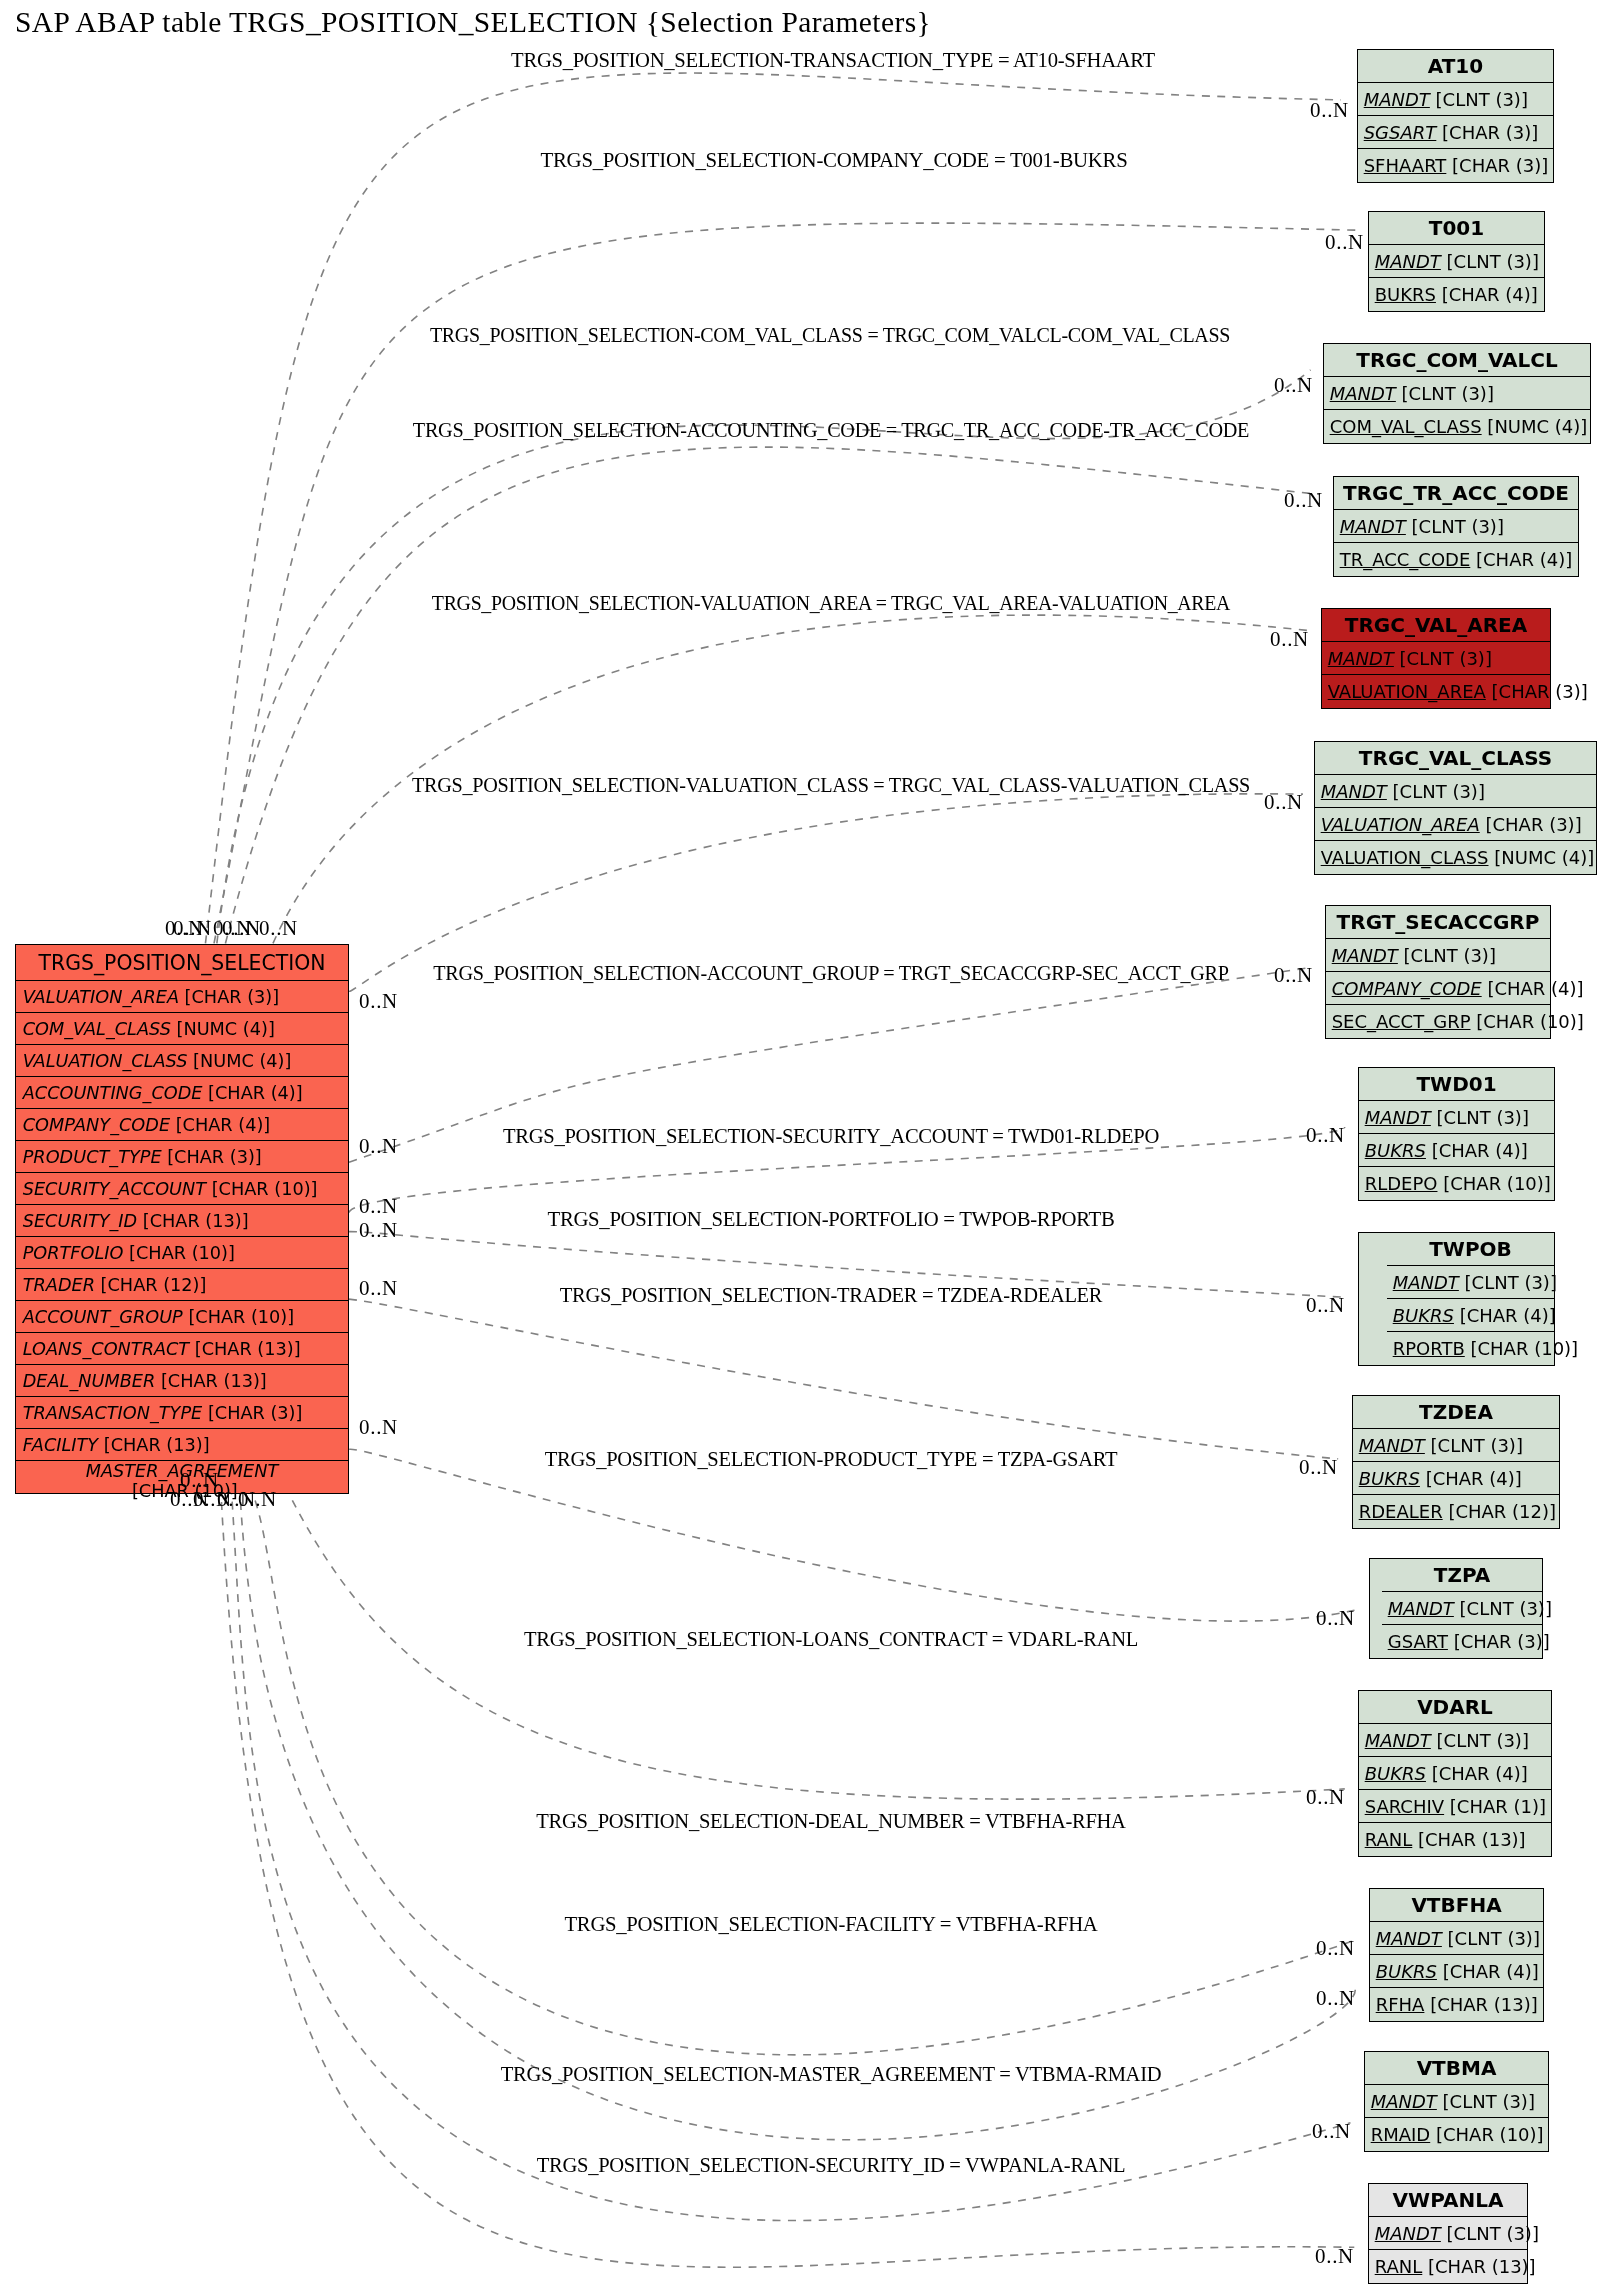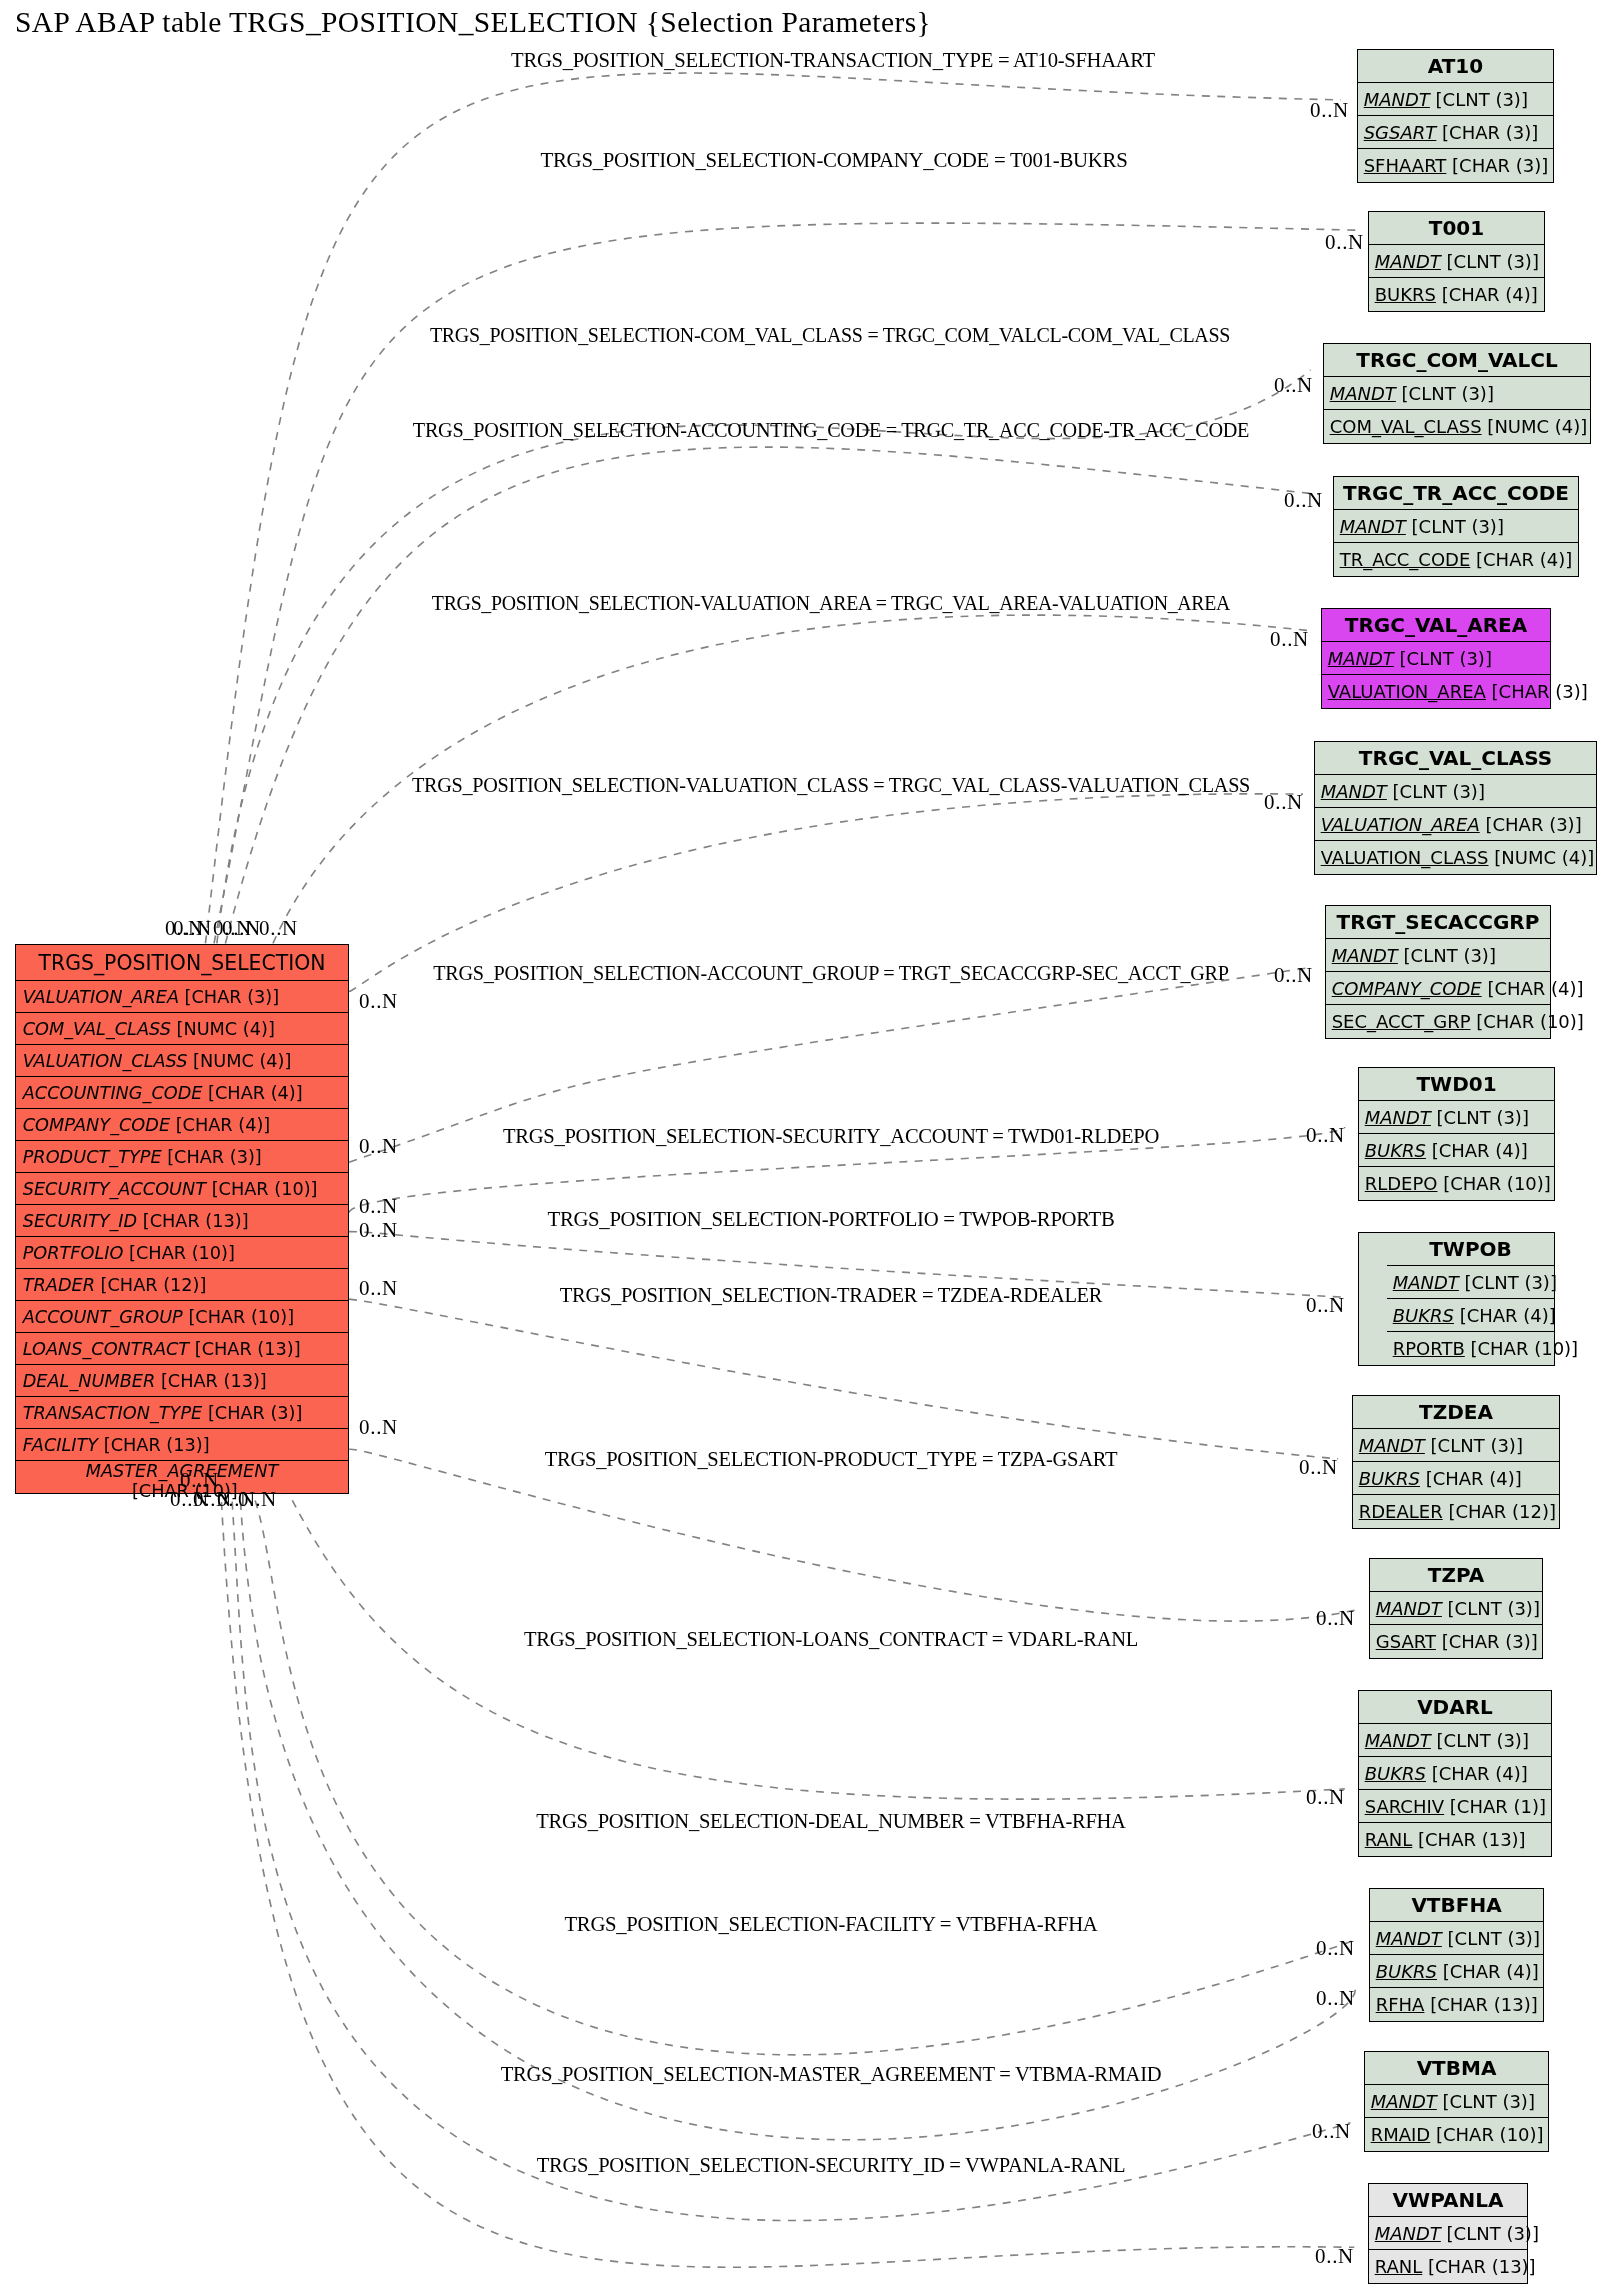"TRGC_VAL_AREA" div.ent { background: #d946ef -> #b91c1c }
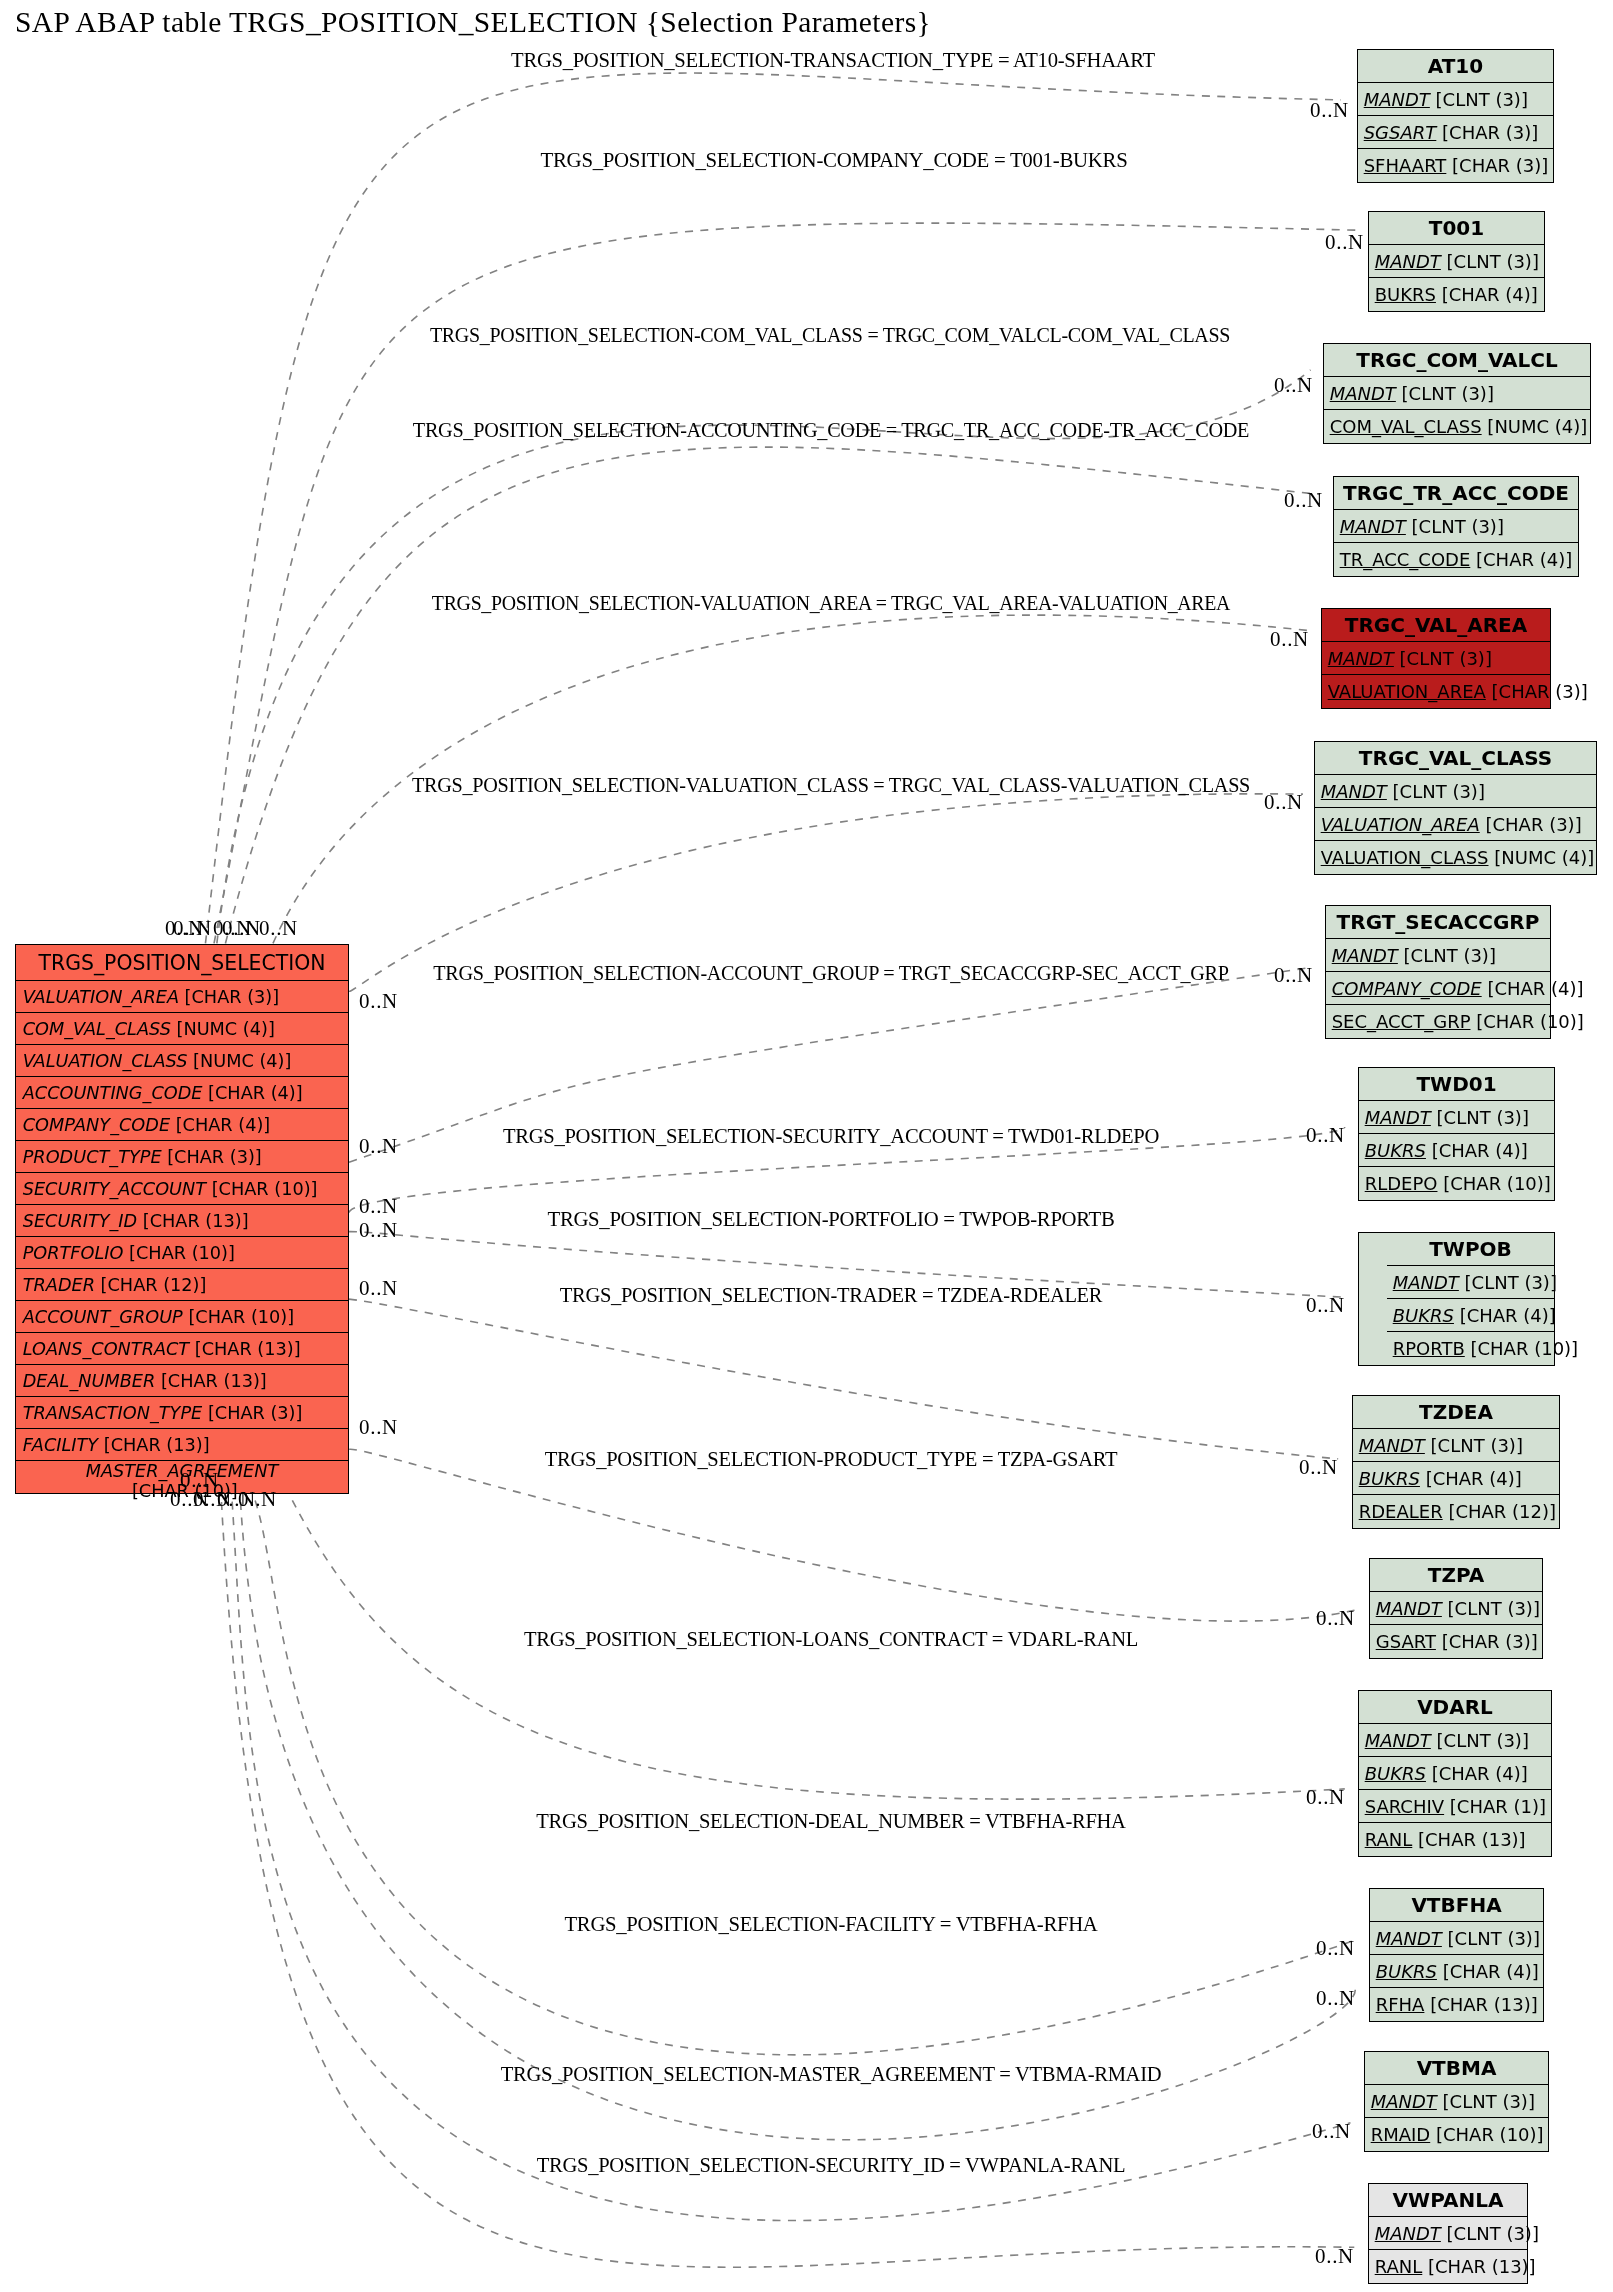"TZPA" div.ent { padding-left: none -> 12px }
